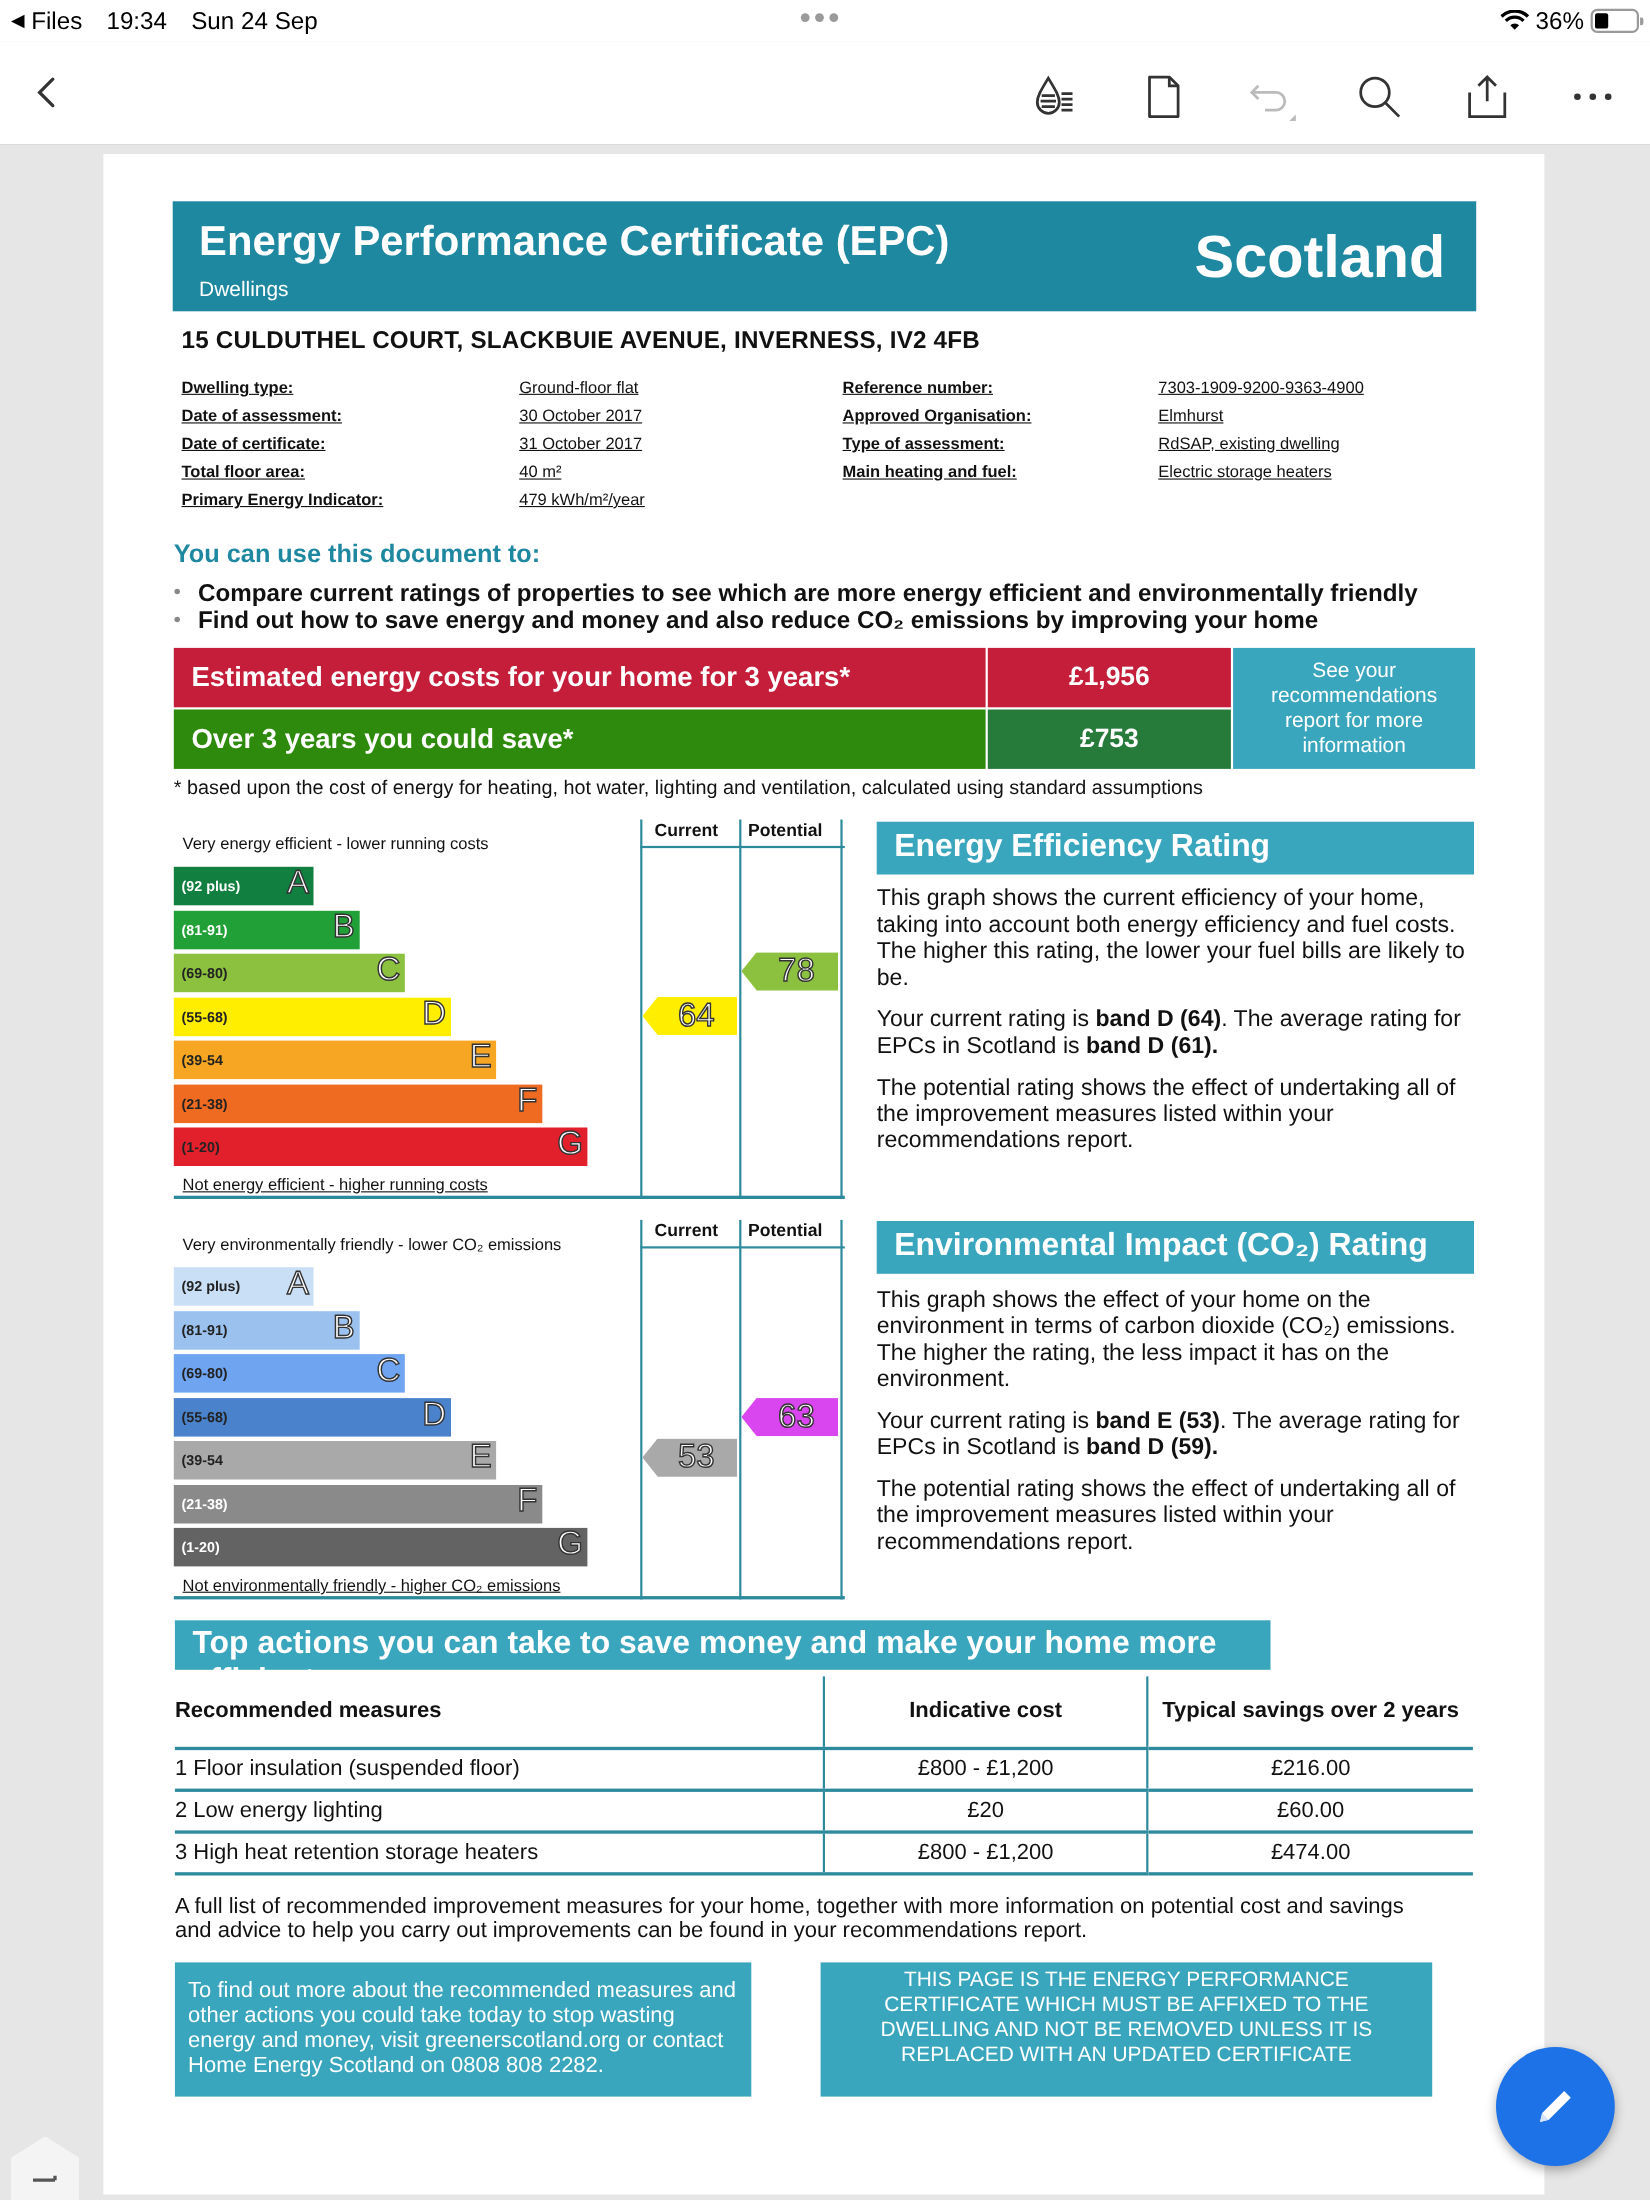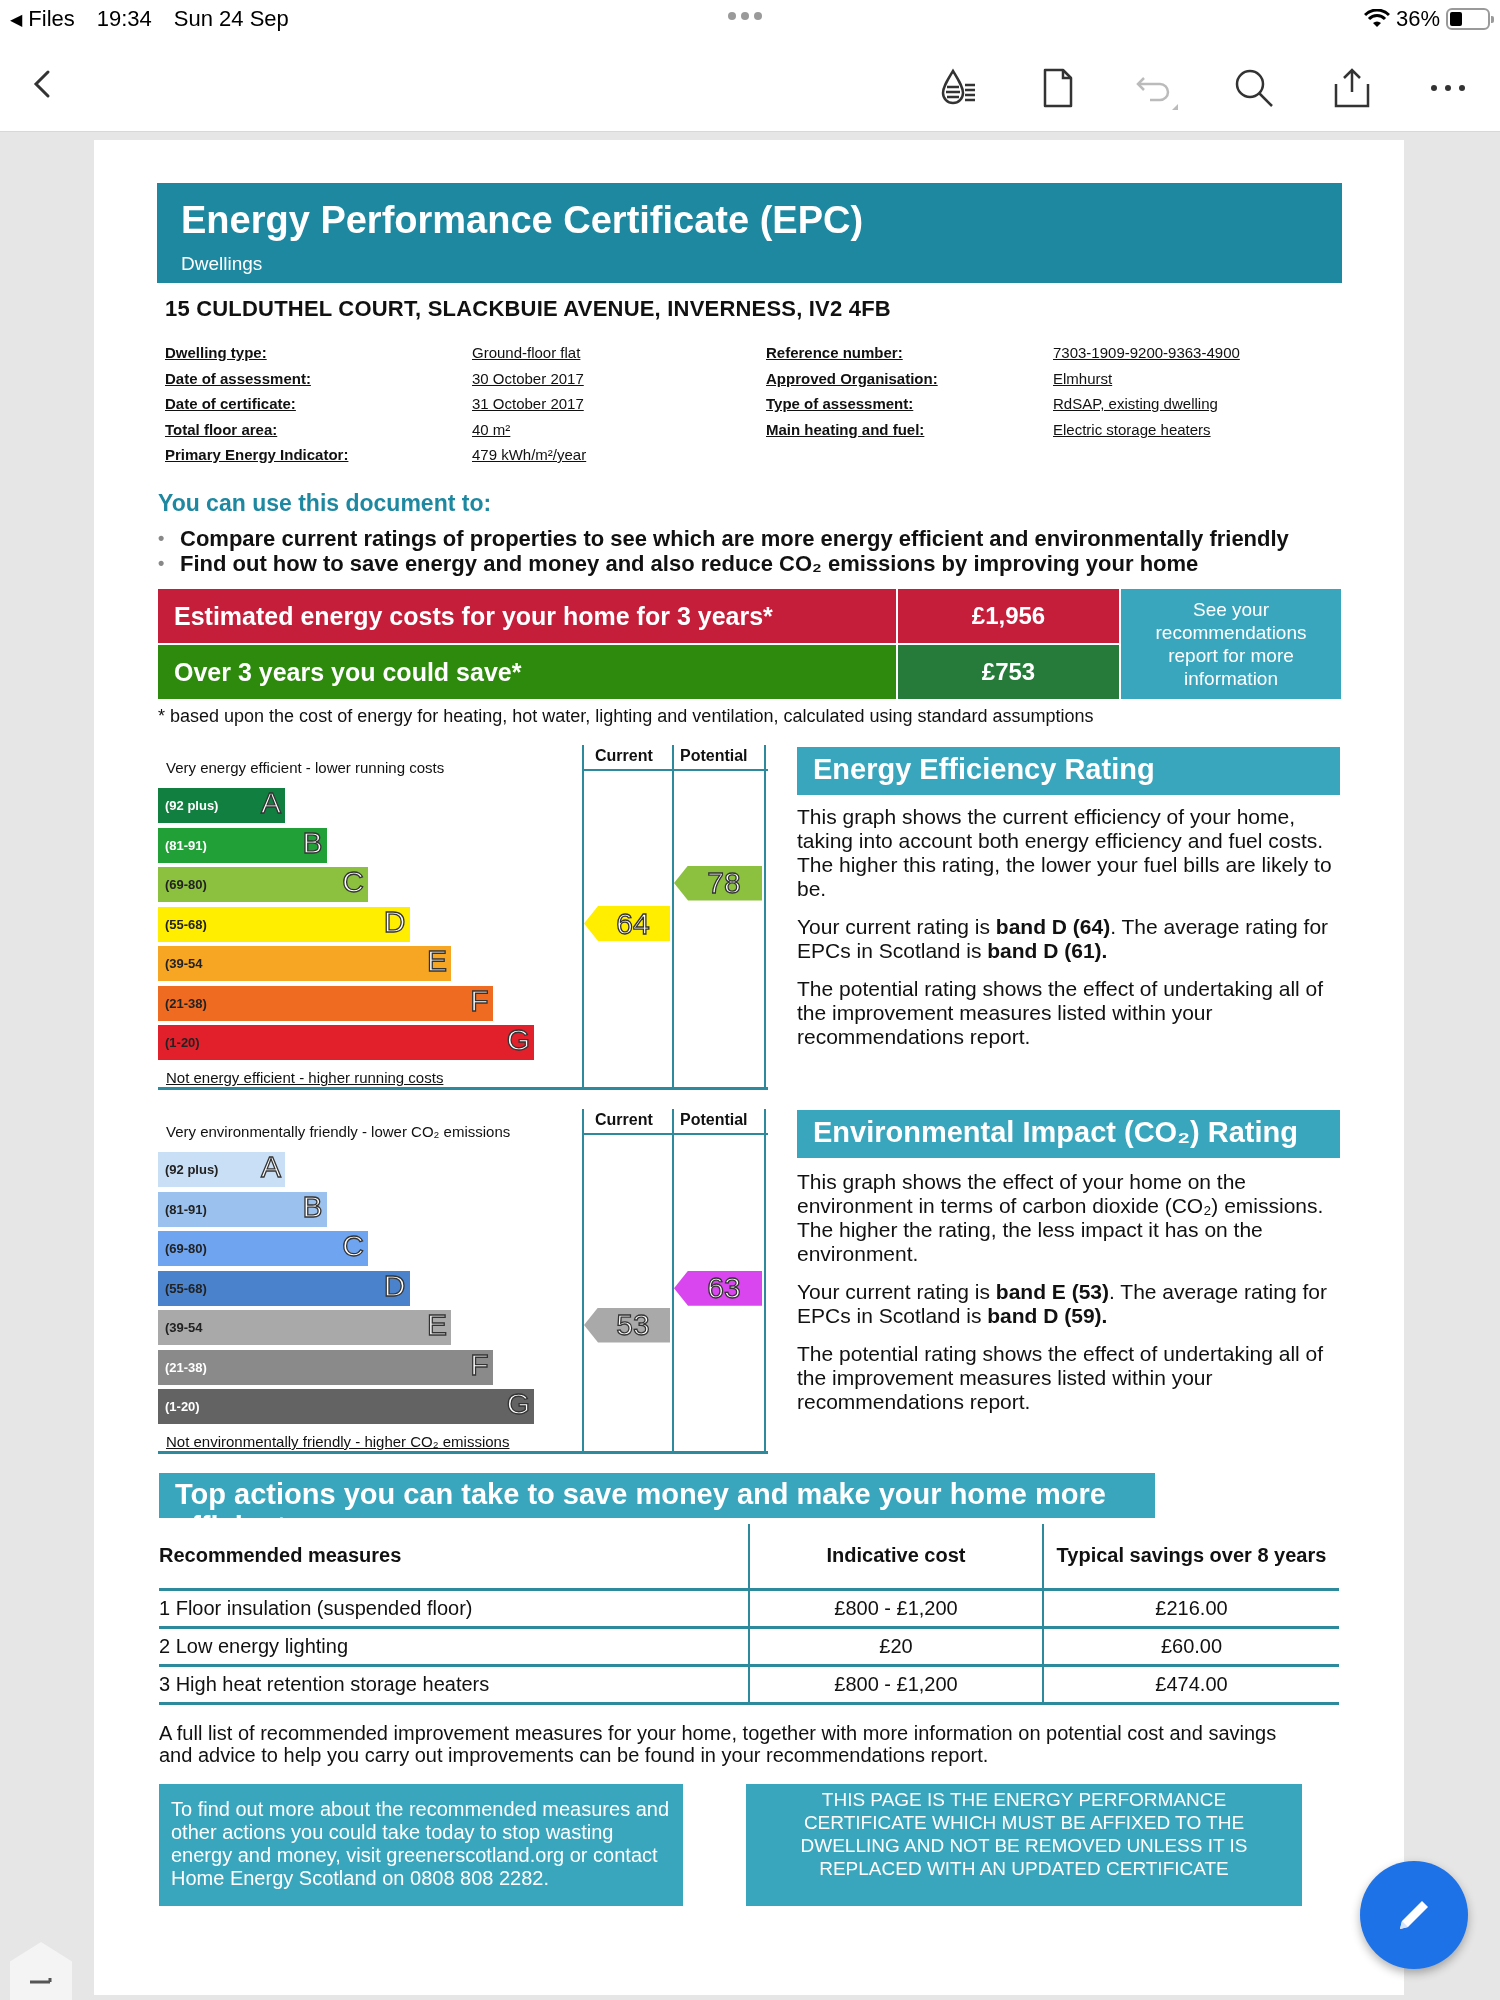"Scotland" div.region { html: none -> <div>Scotland</div> }
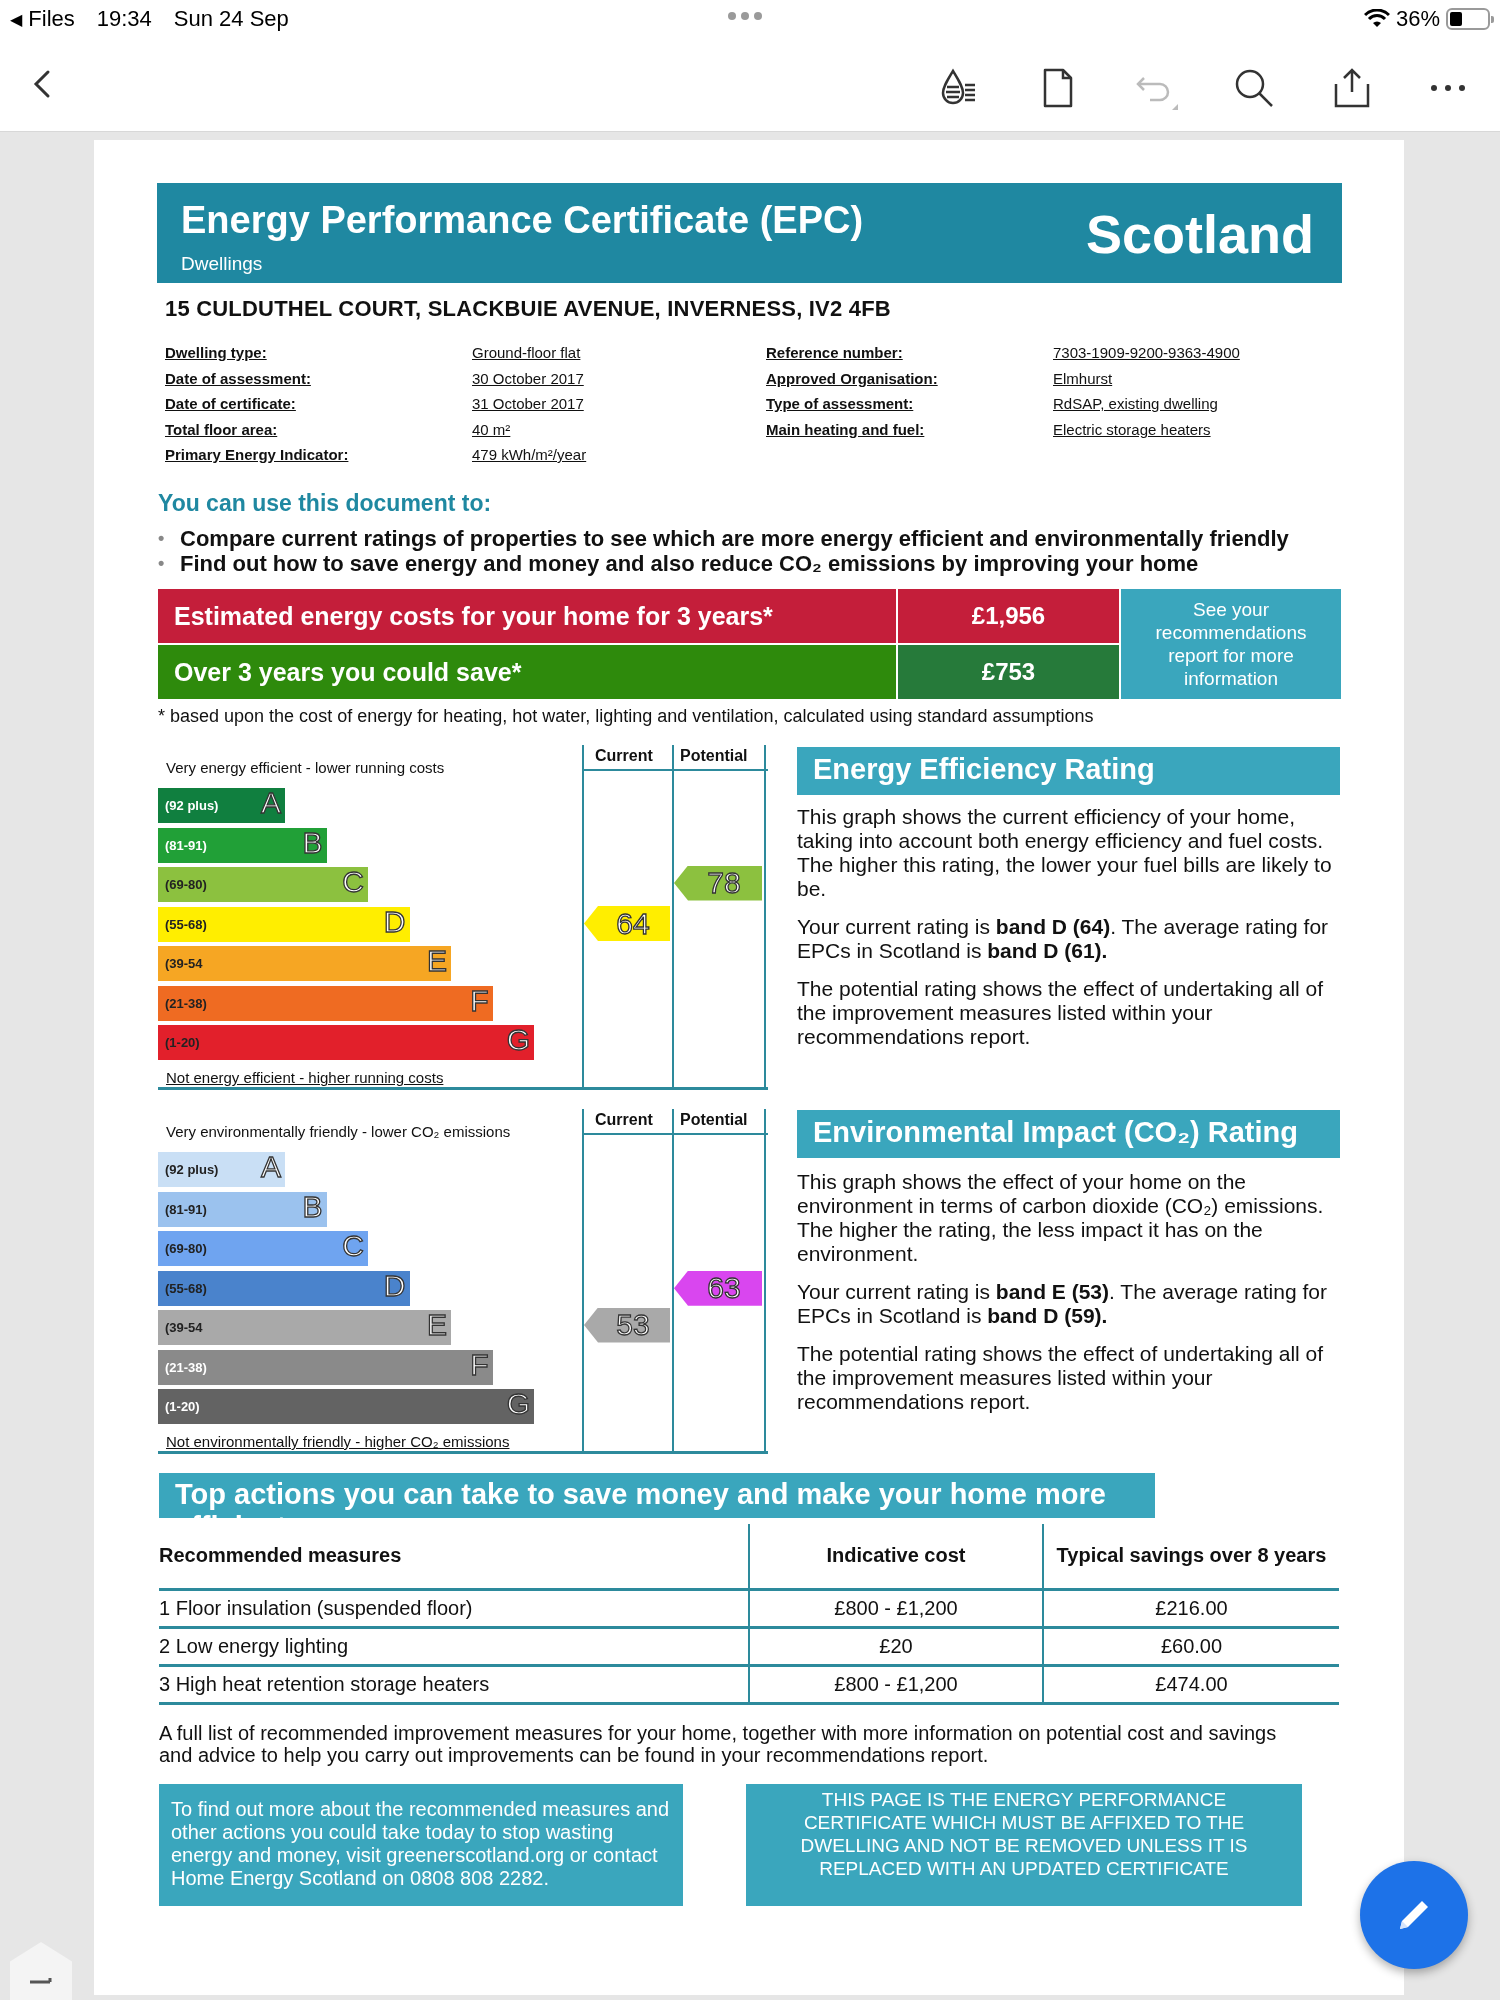"Typical savings over 8 years" th.c3 { text: 8 -> 2 }
